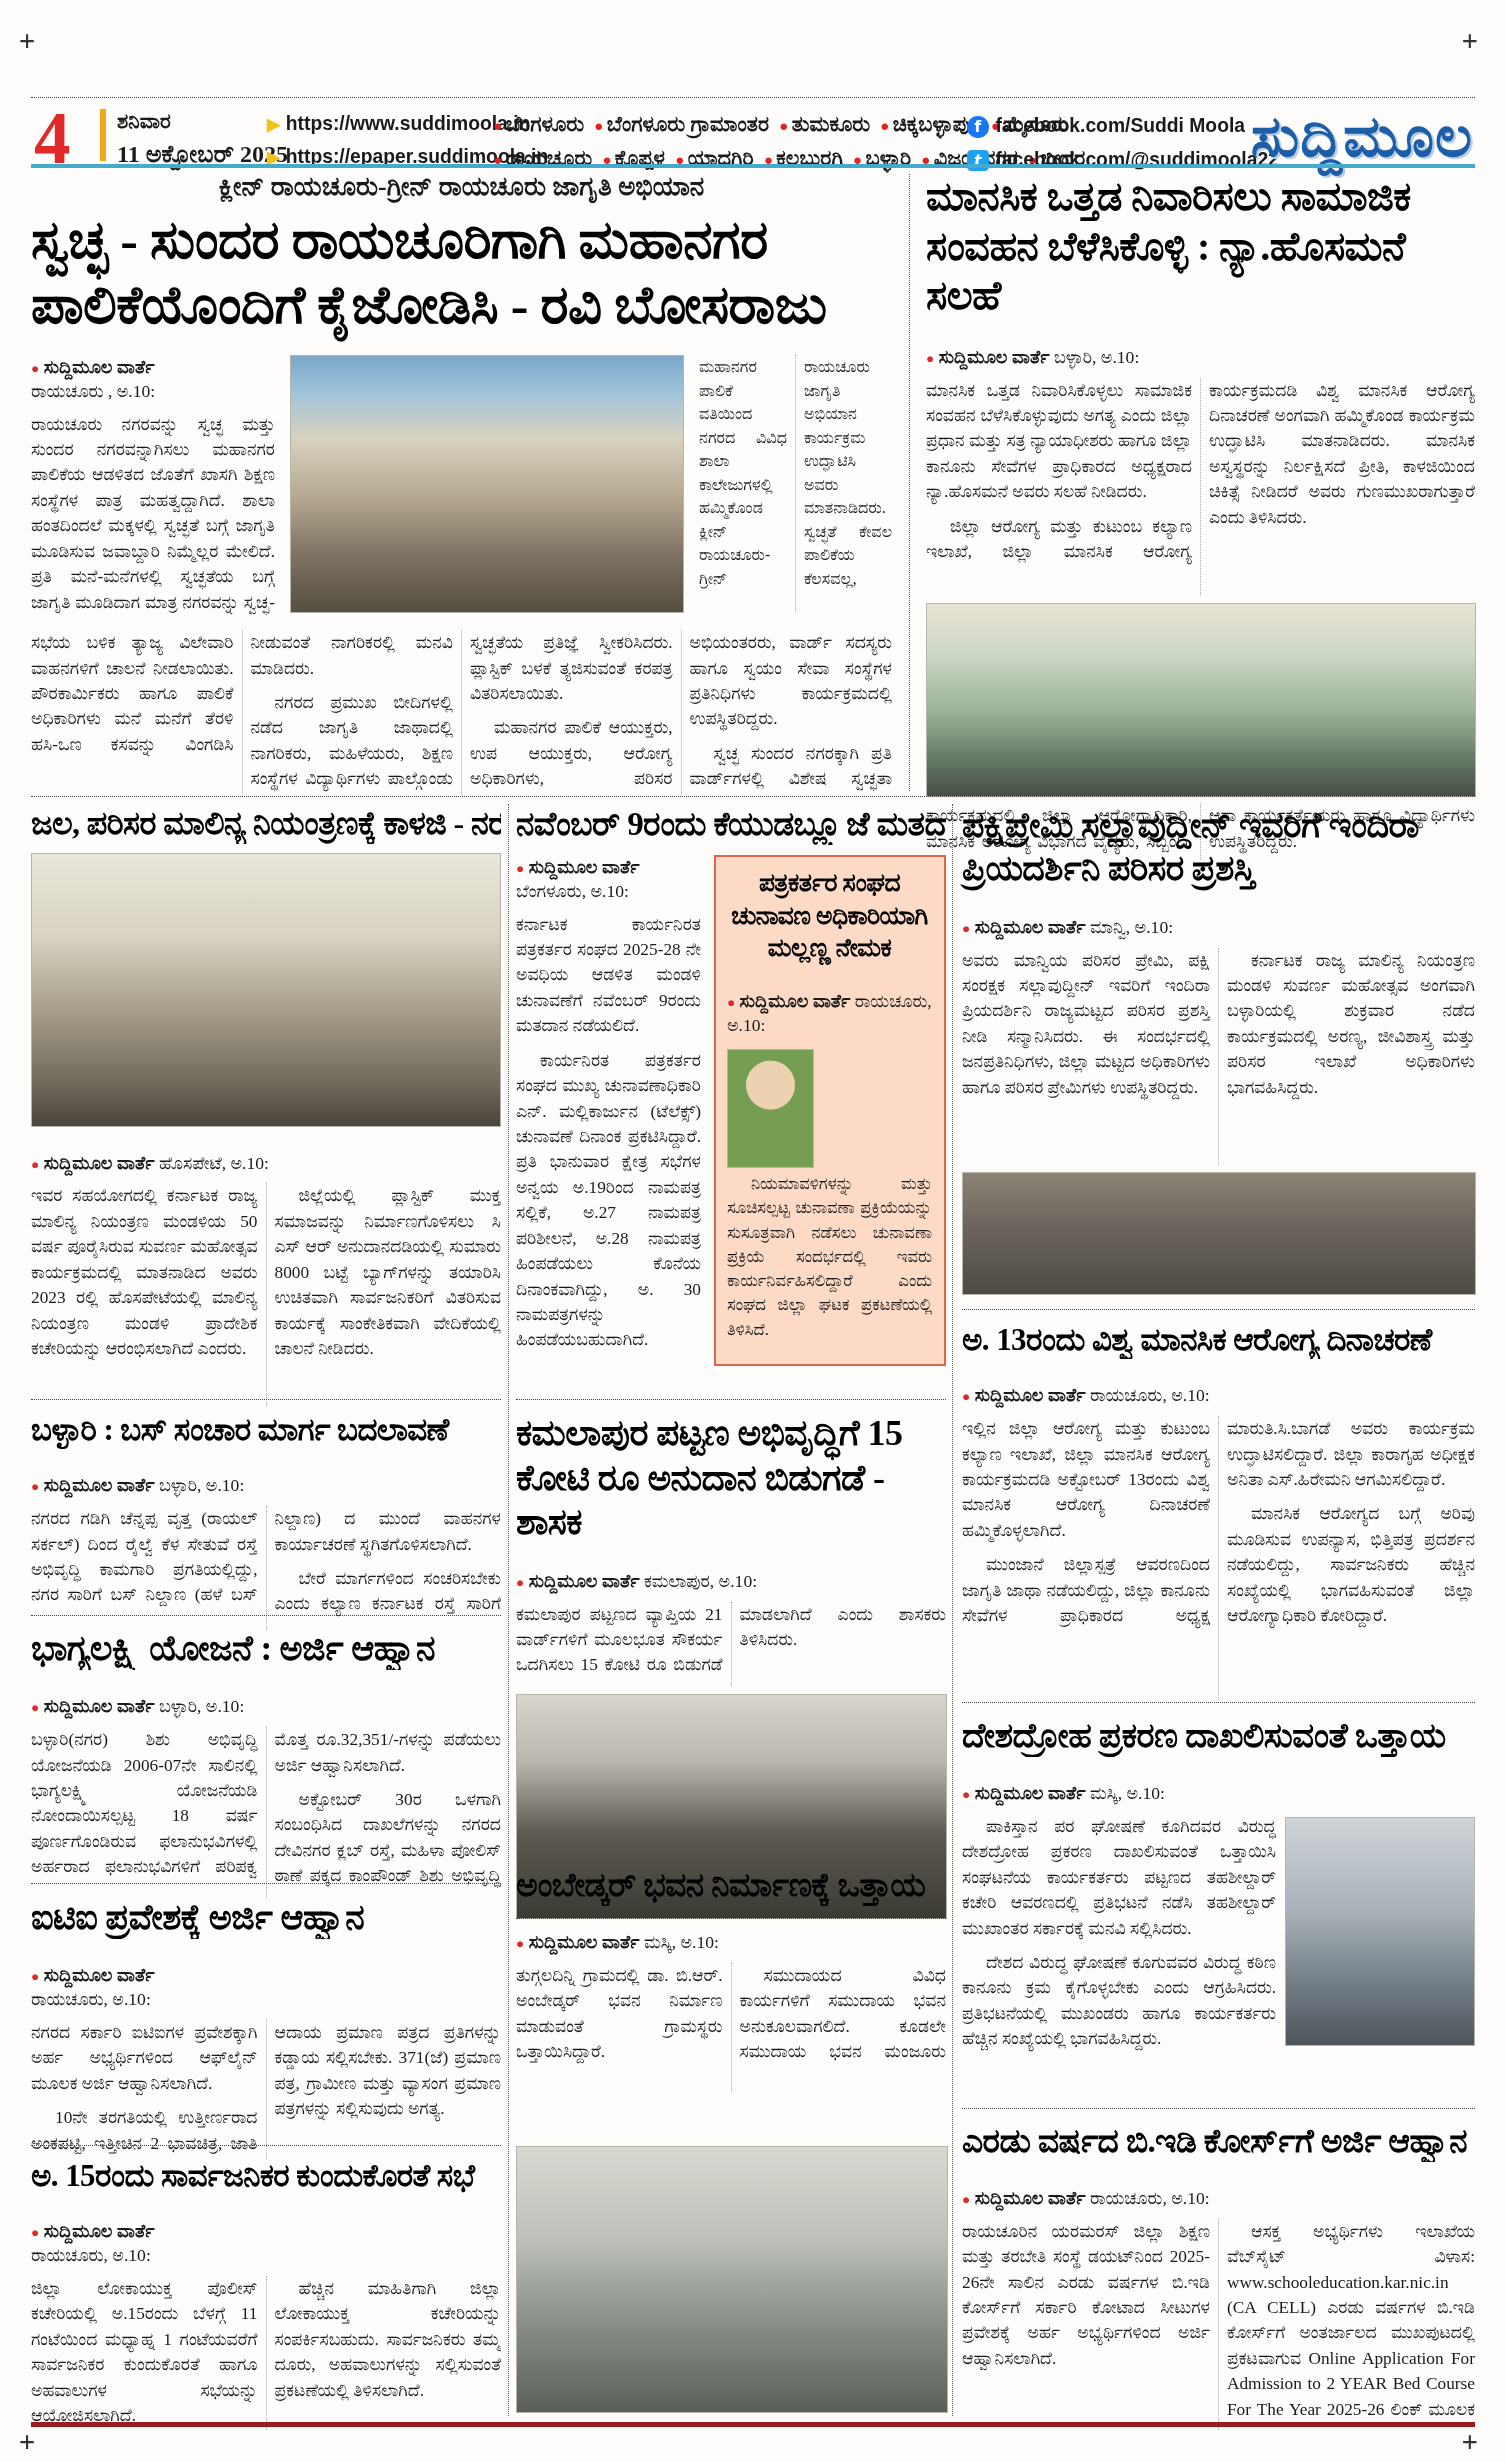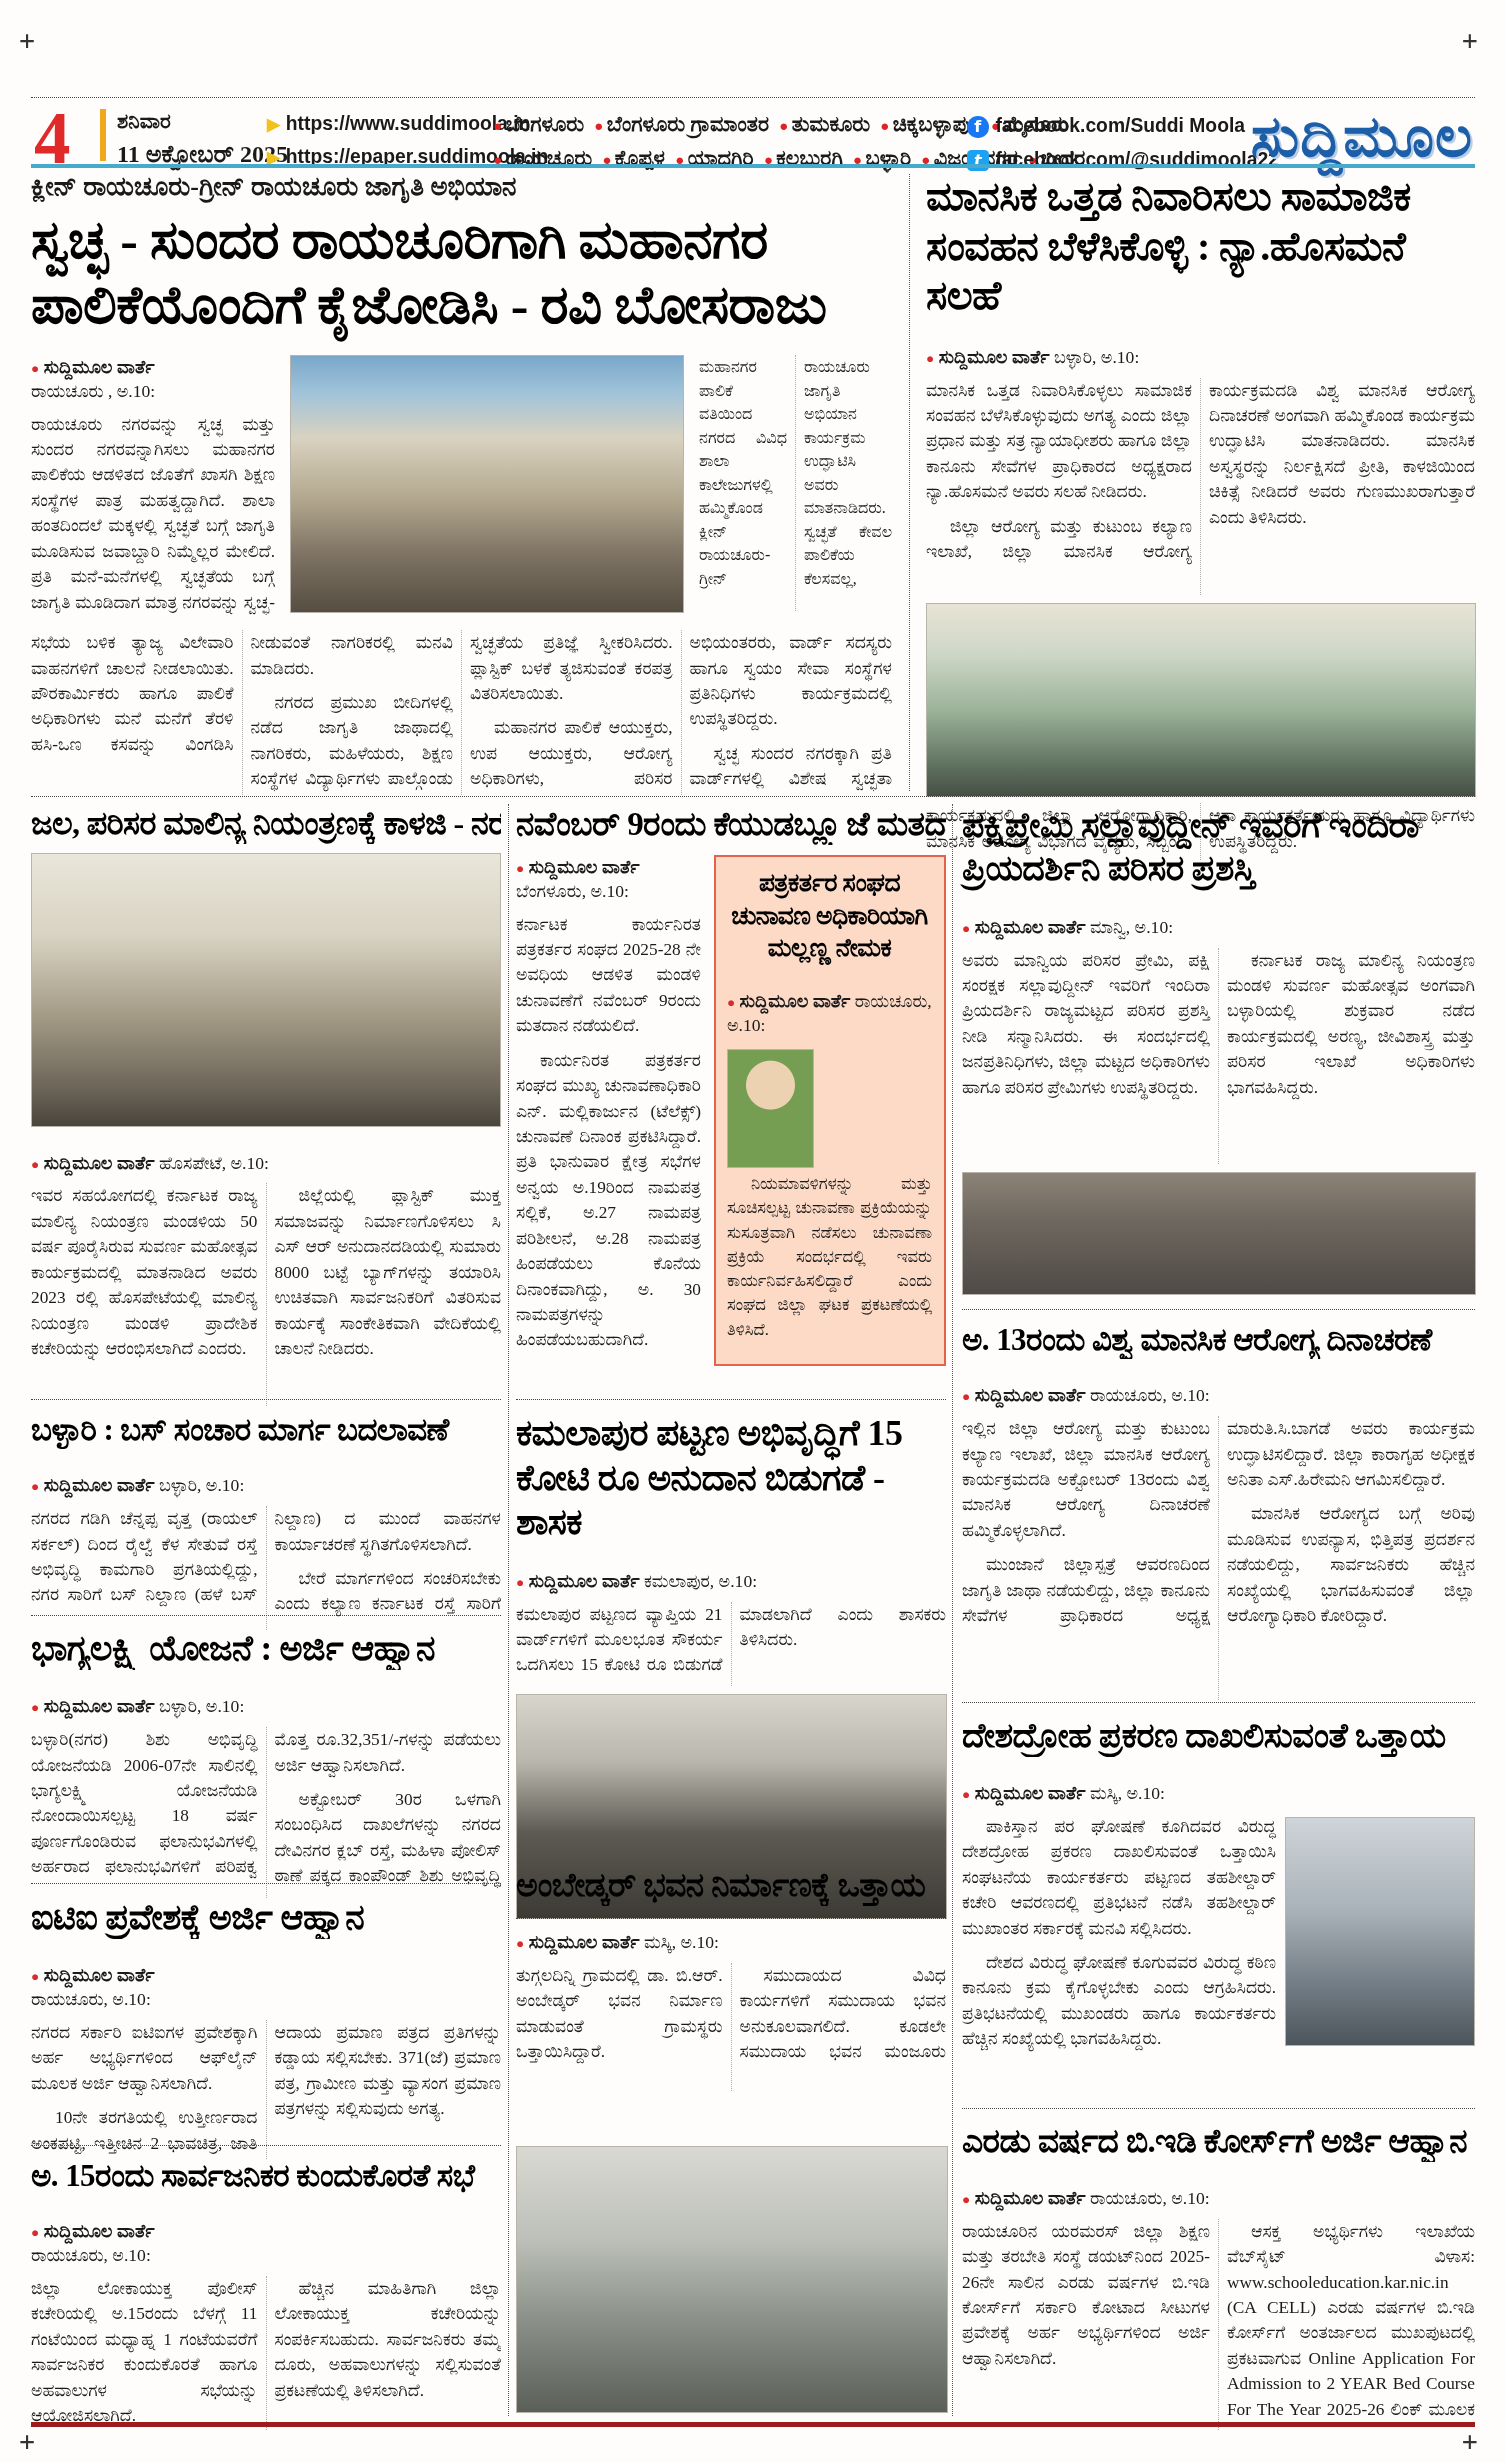"ಕ್ಲೀನ್ ರಾಯಚೂರು-ಗ್ರೀನ್ ರಾಯಚೂರು ಜಾಗೃತಿ" .kicker { text-align: none -> center }
